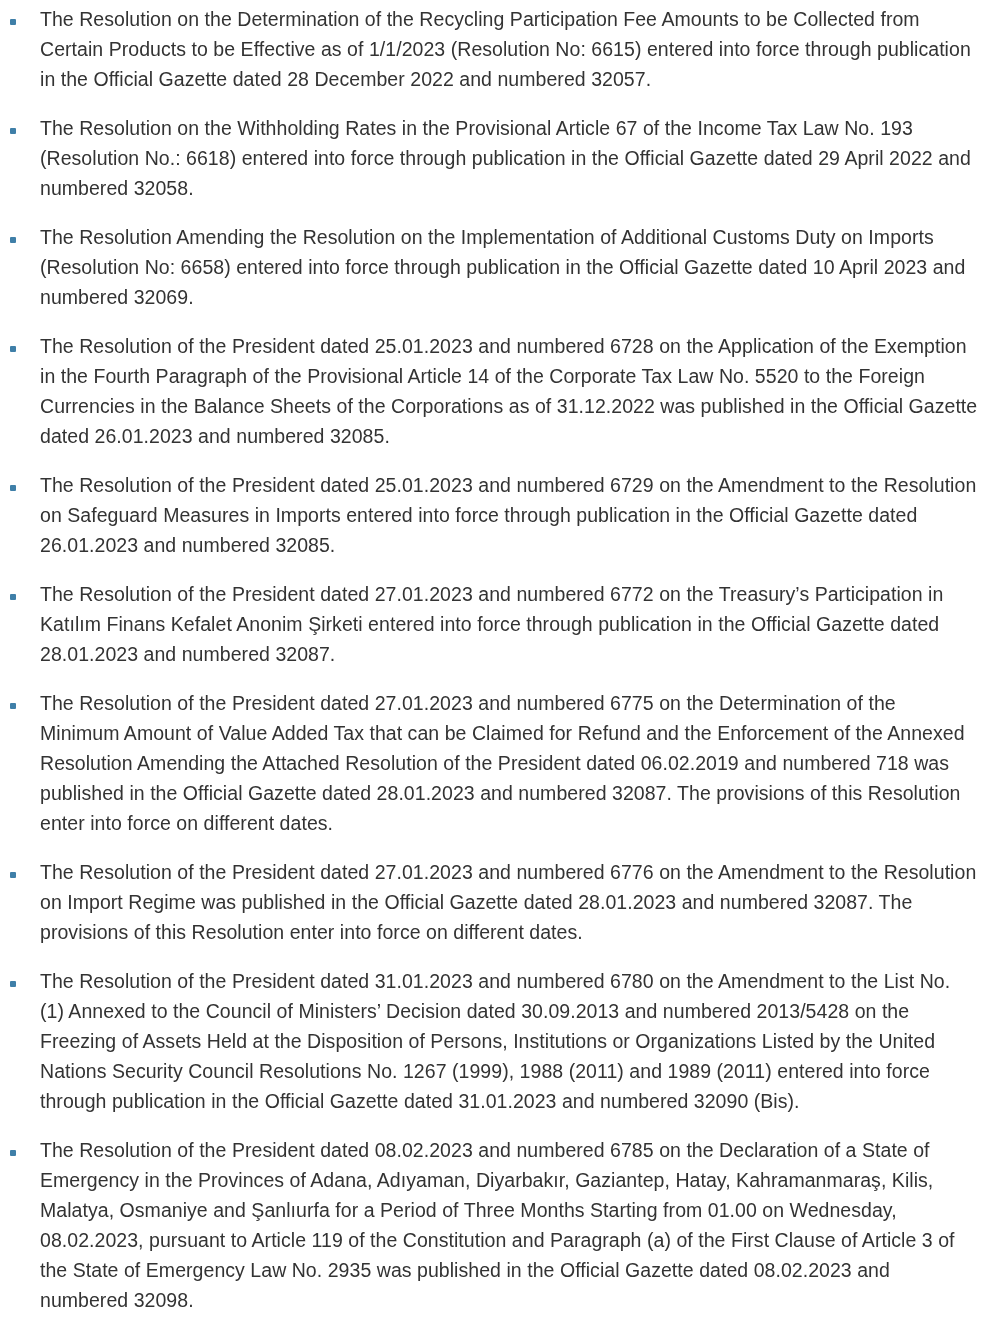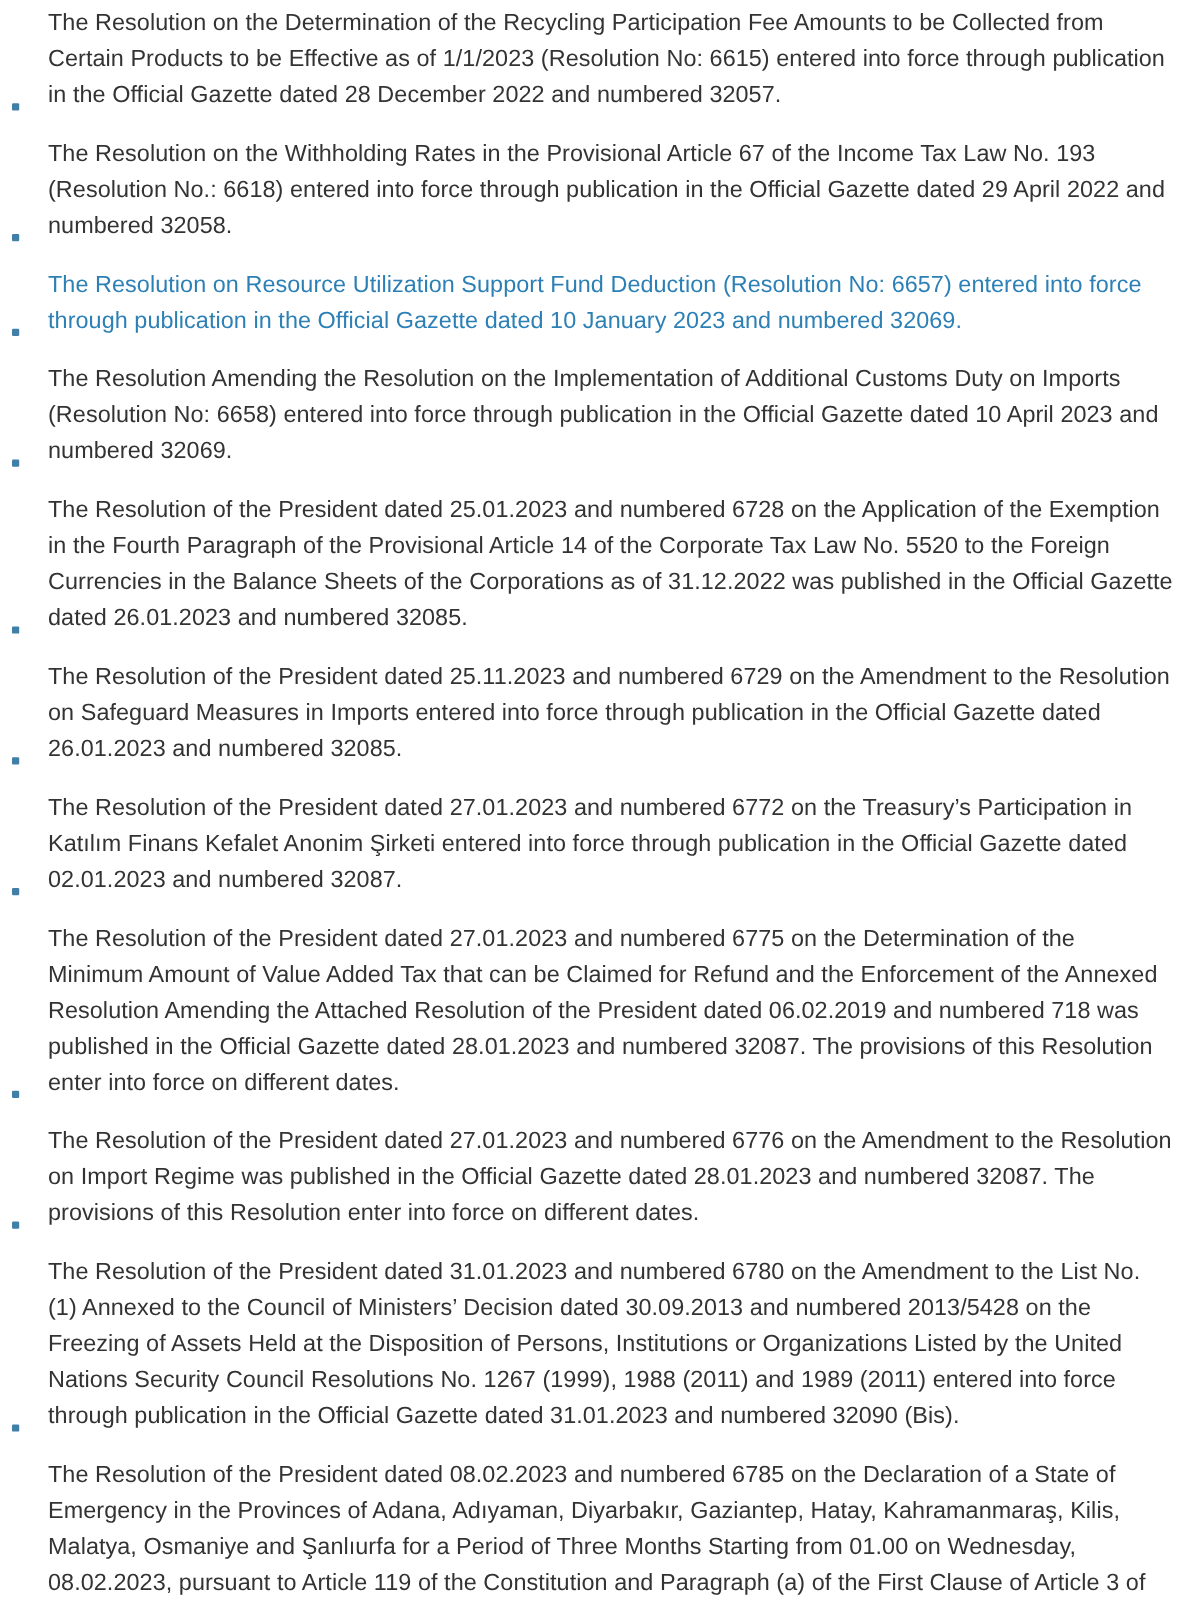"The Resolution on the Determination" li.bullet-item { align-items: flex-end -> flex-start }
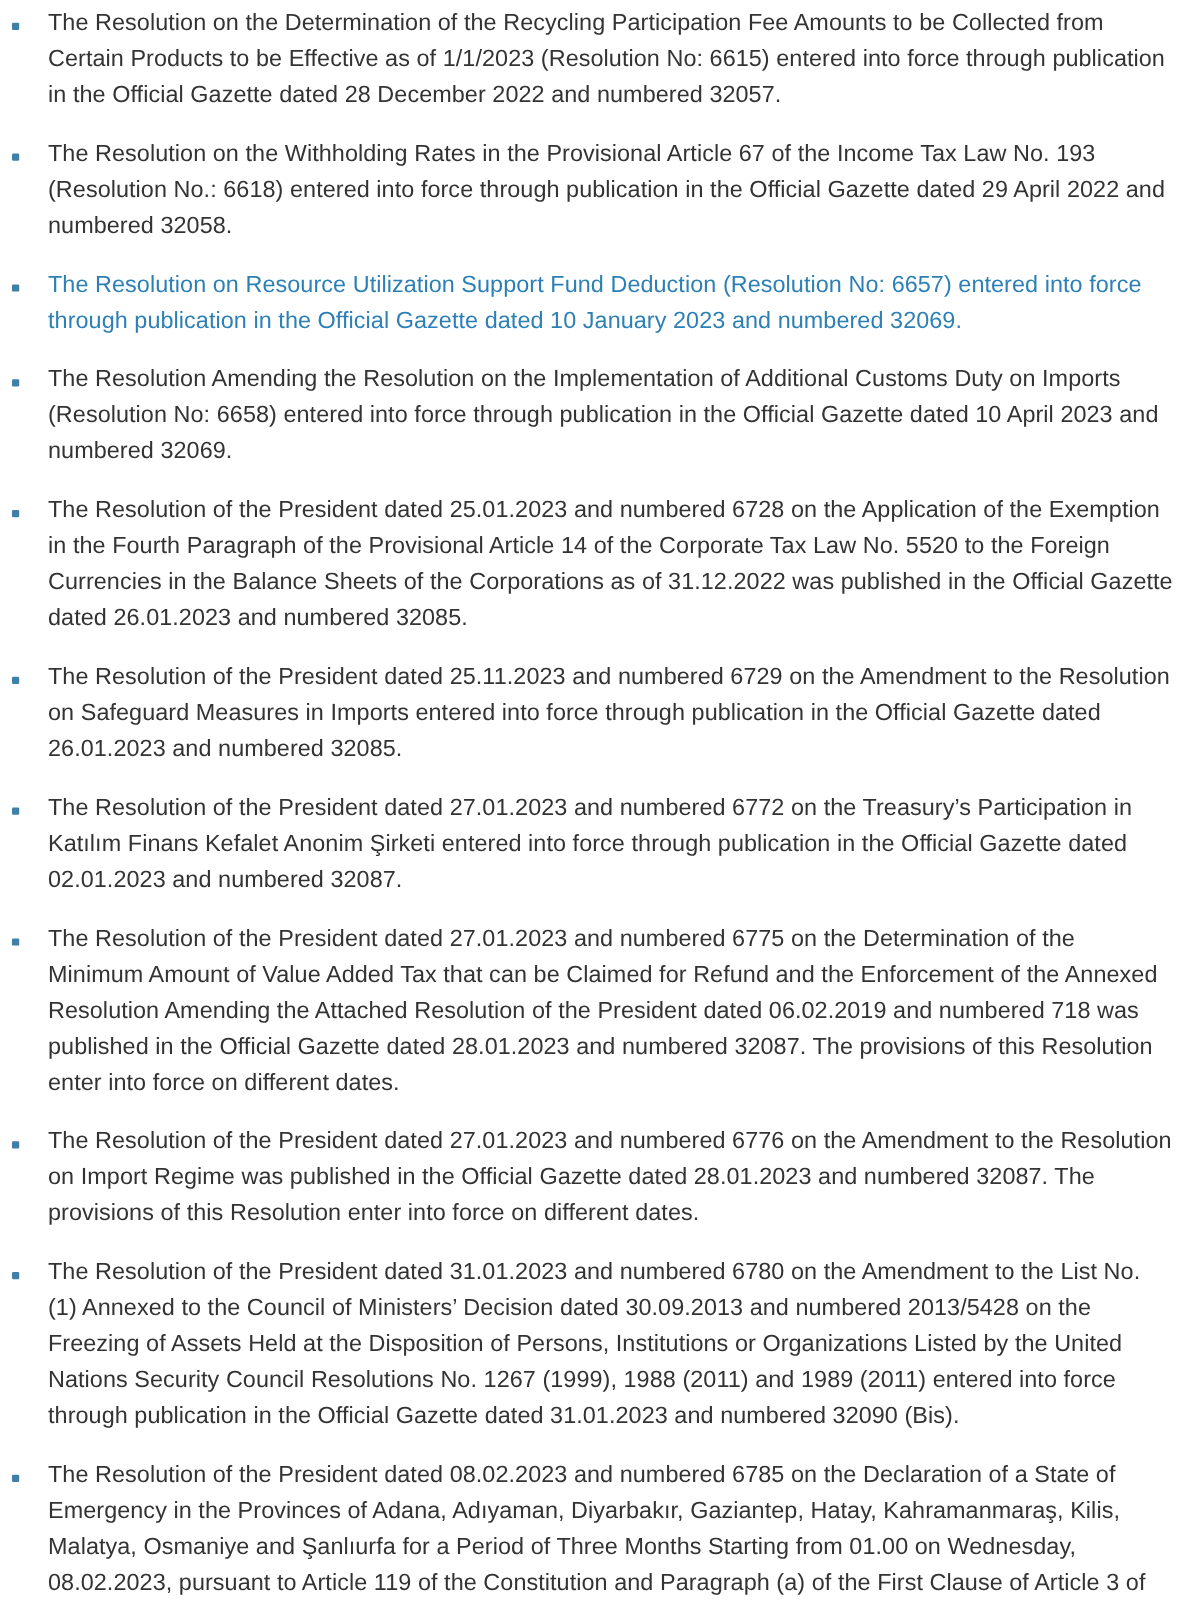"The Resolution on Resource Utilization" li.bullet-item { html: <li> <span><span></span></span> <span>The Resolution on Resource Utilization Support Fund Deduction (Resolution No: 6657) entered into force through publication in the Official Gazette dated 10 January 2023 and numbered 32069.</span> </li> -> none }
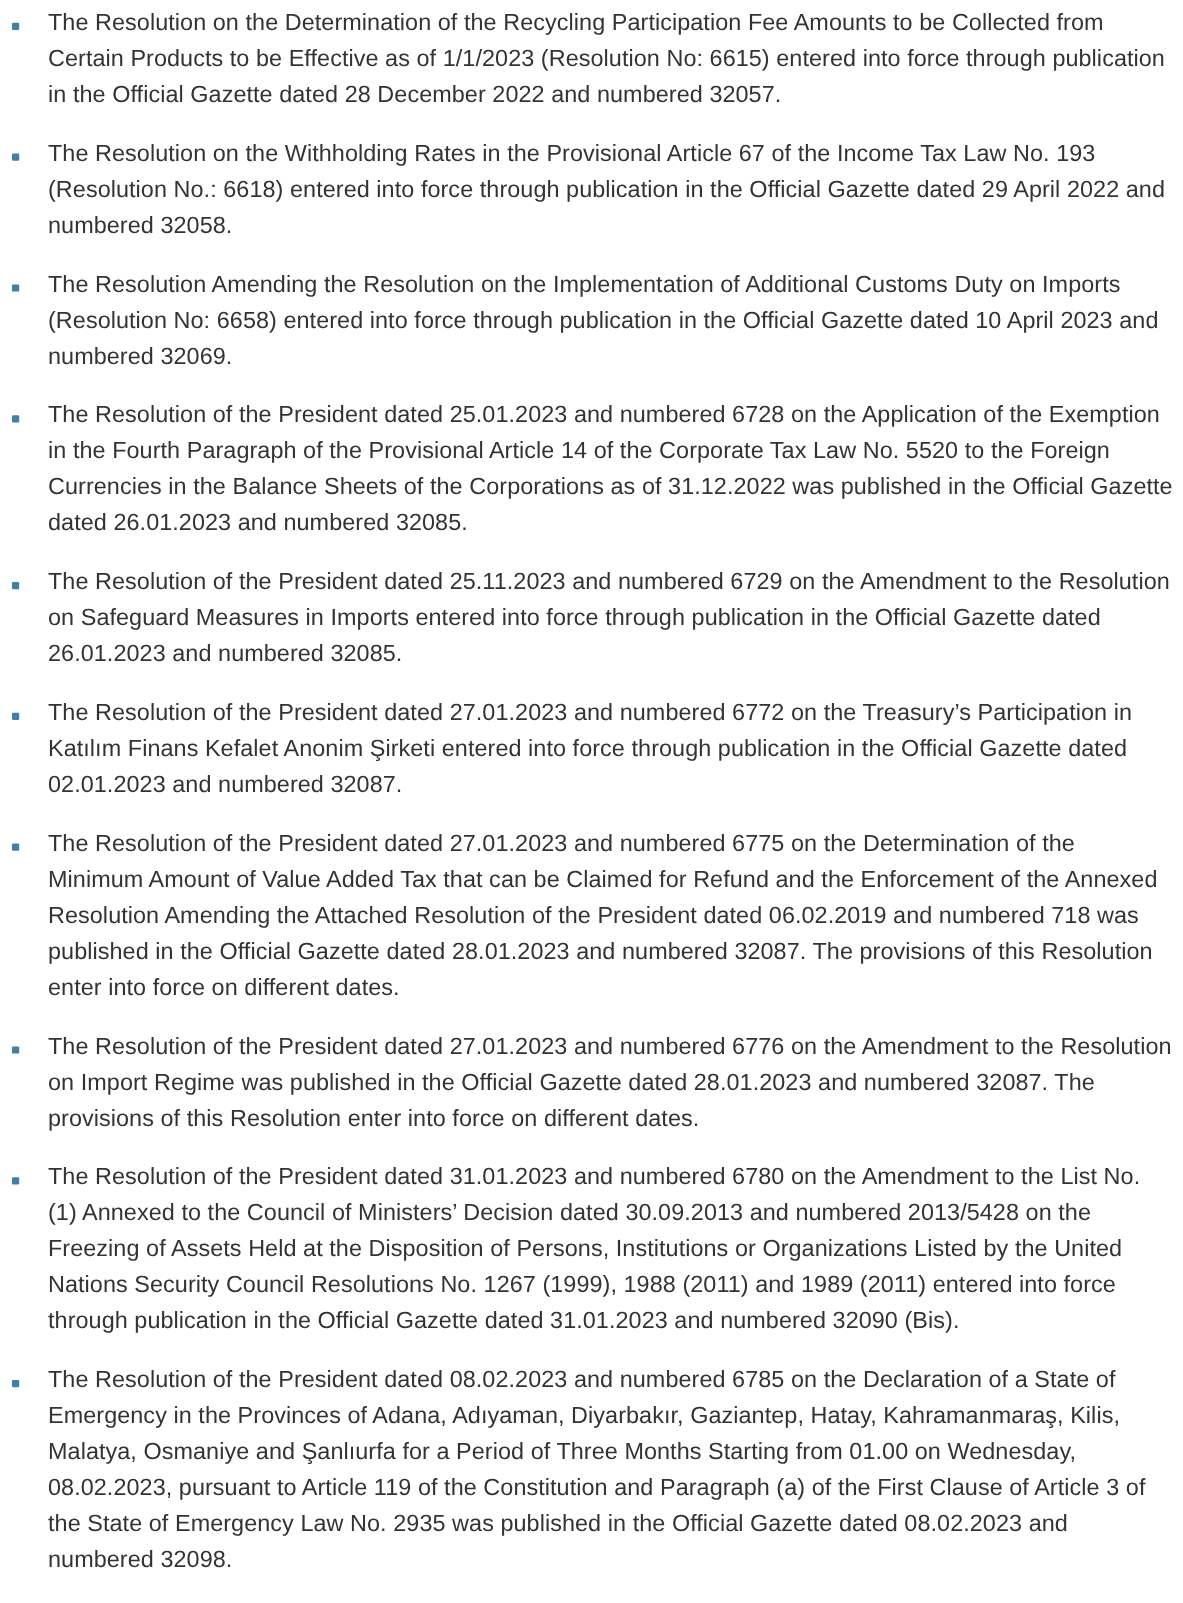"The Resolution of the President dated 25.11.2023" span.bullet-text { text: 25.11.2023 -> 25.01.2023 }
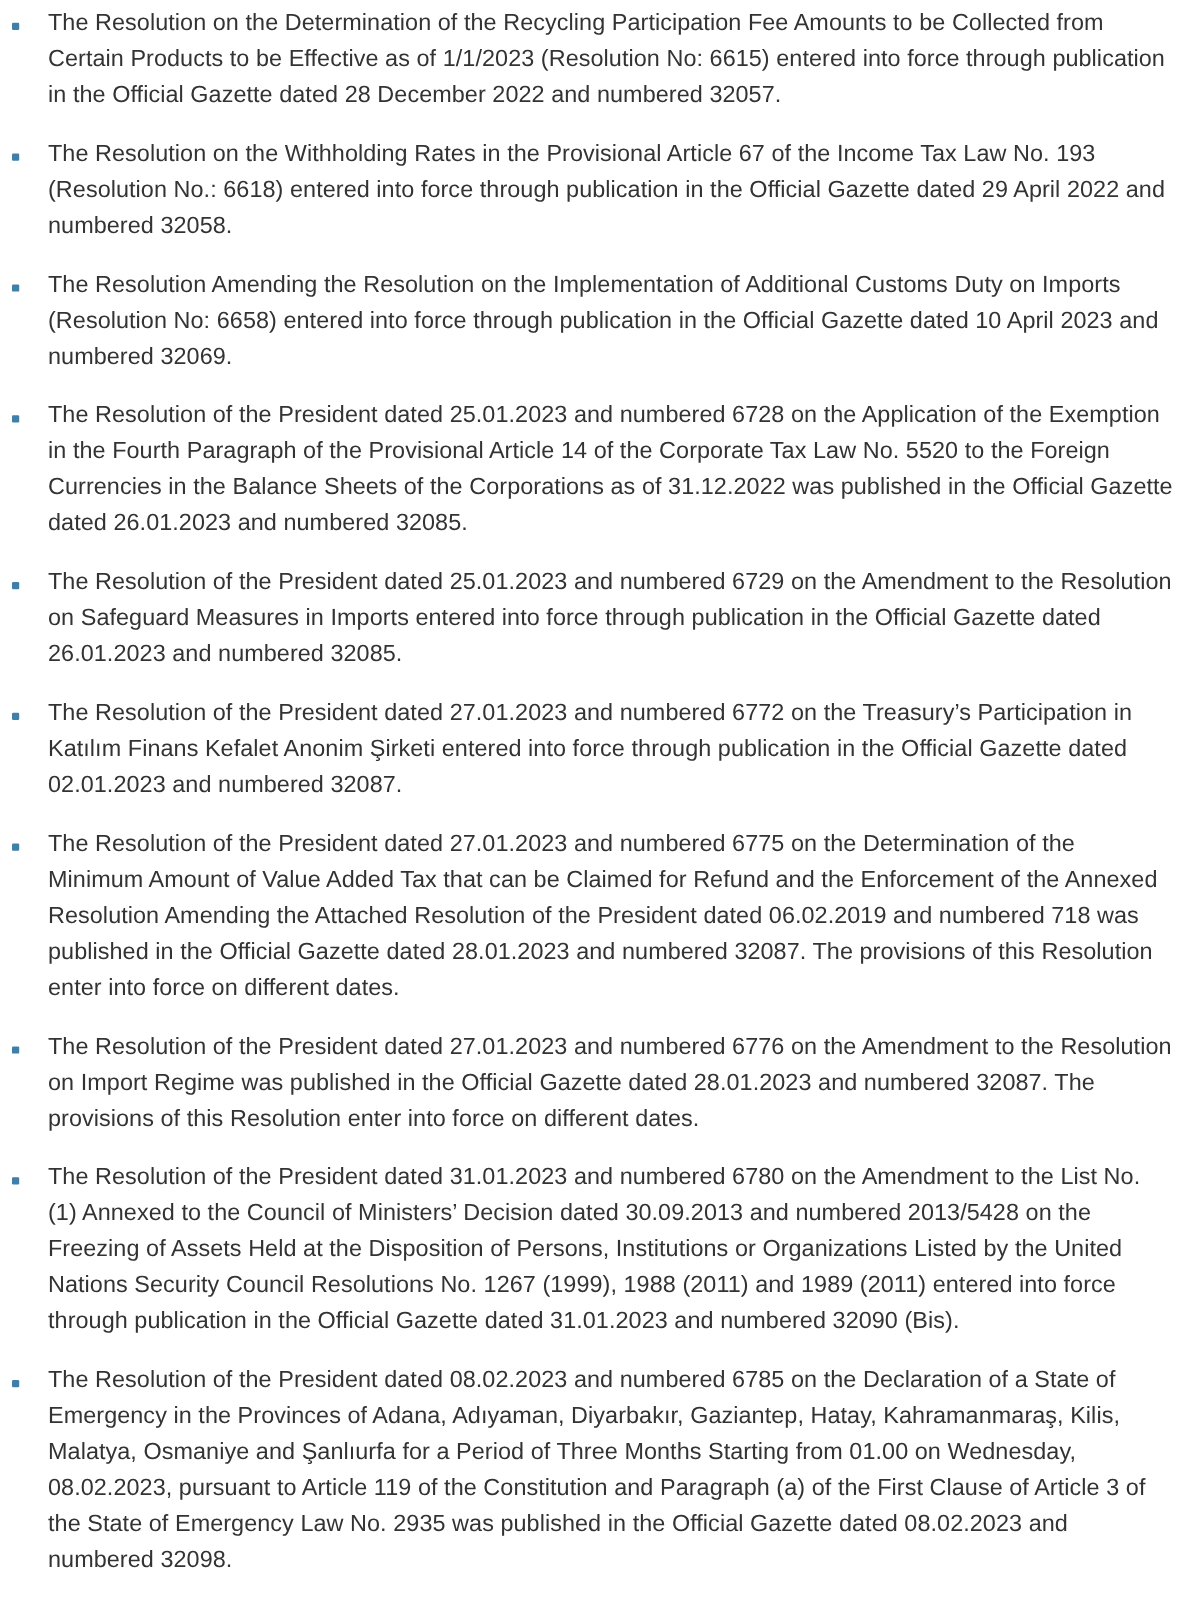"The Resolution of the President dated 27.01.2023 and numbered 6772" span.bullet-text { text: 02.01.2023 -> 28.01.2023 }
